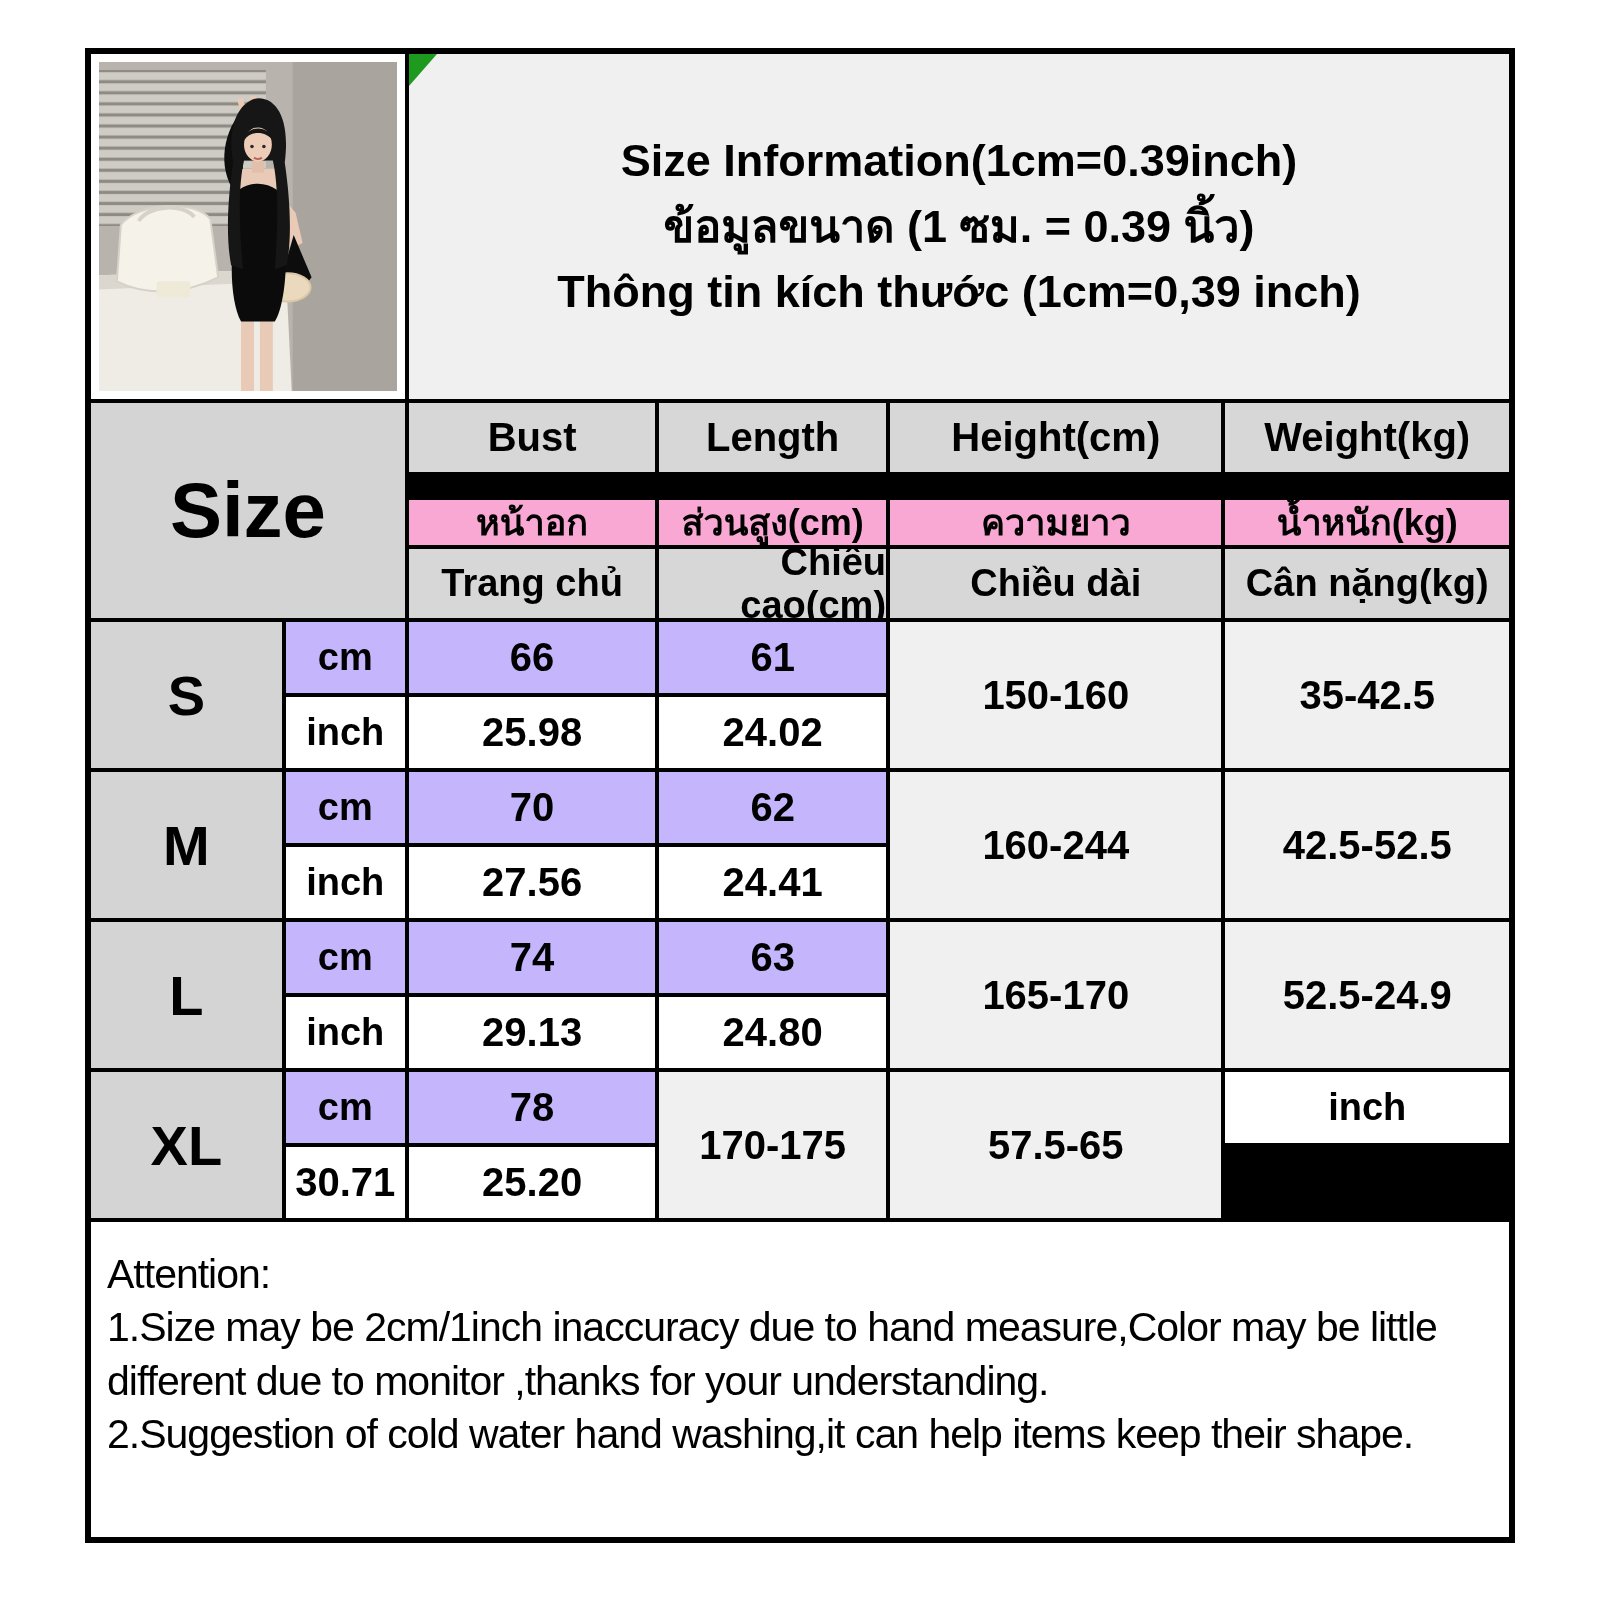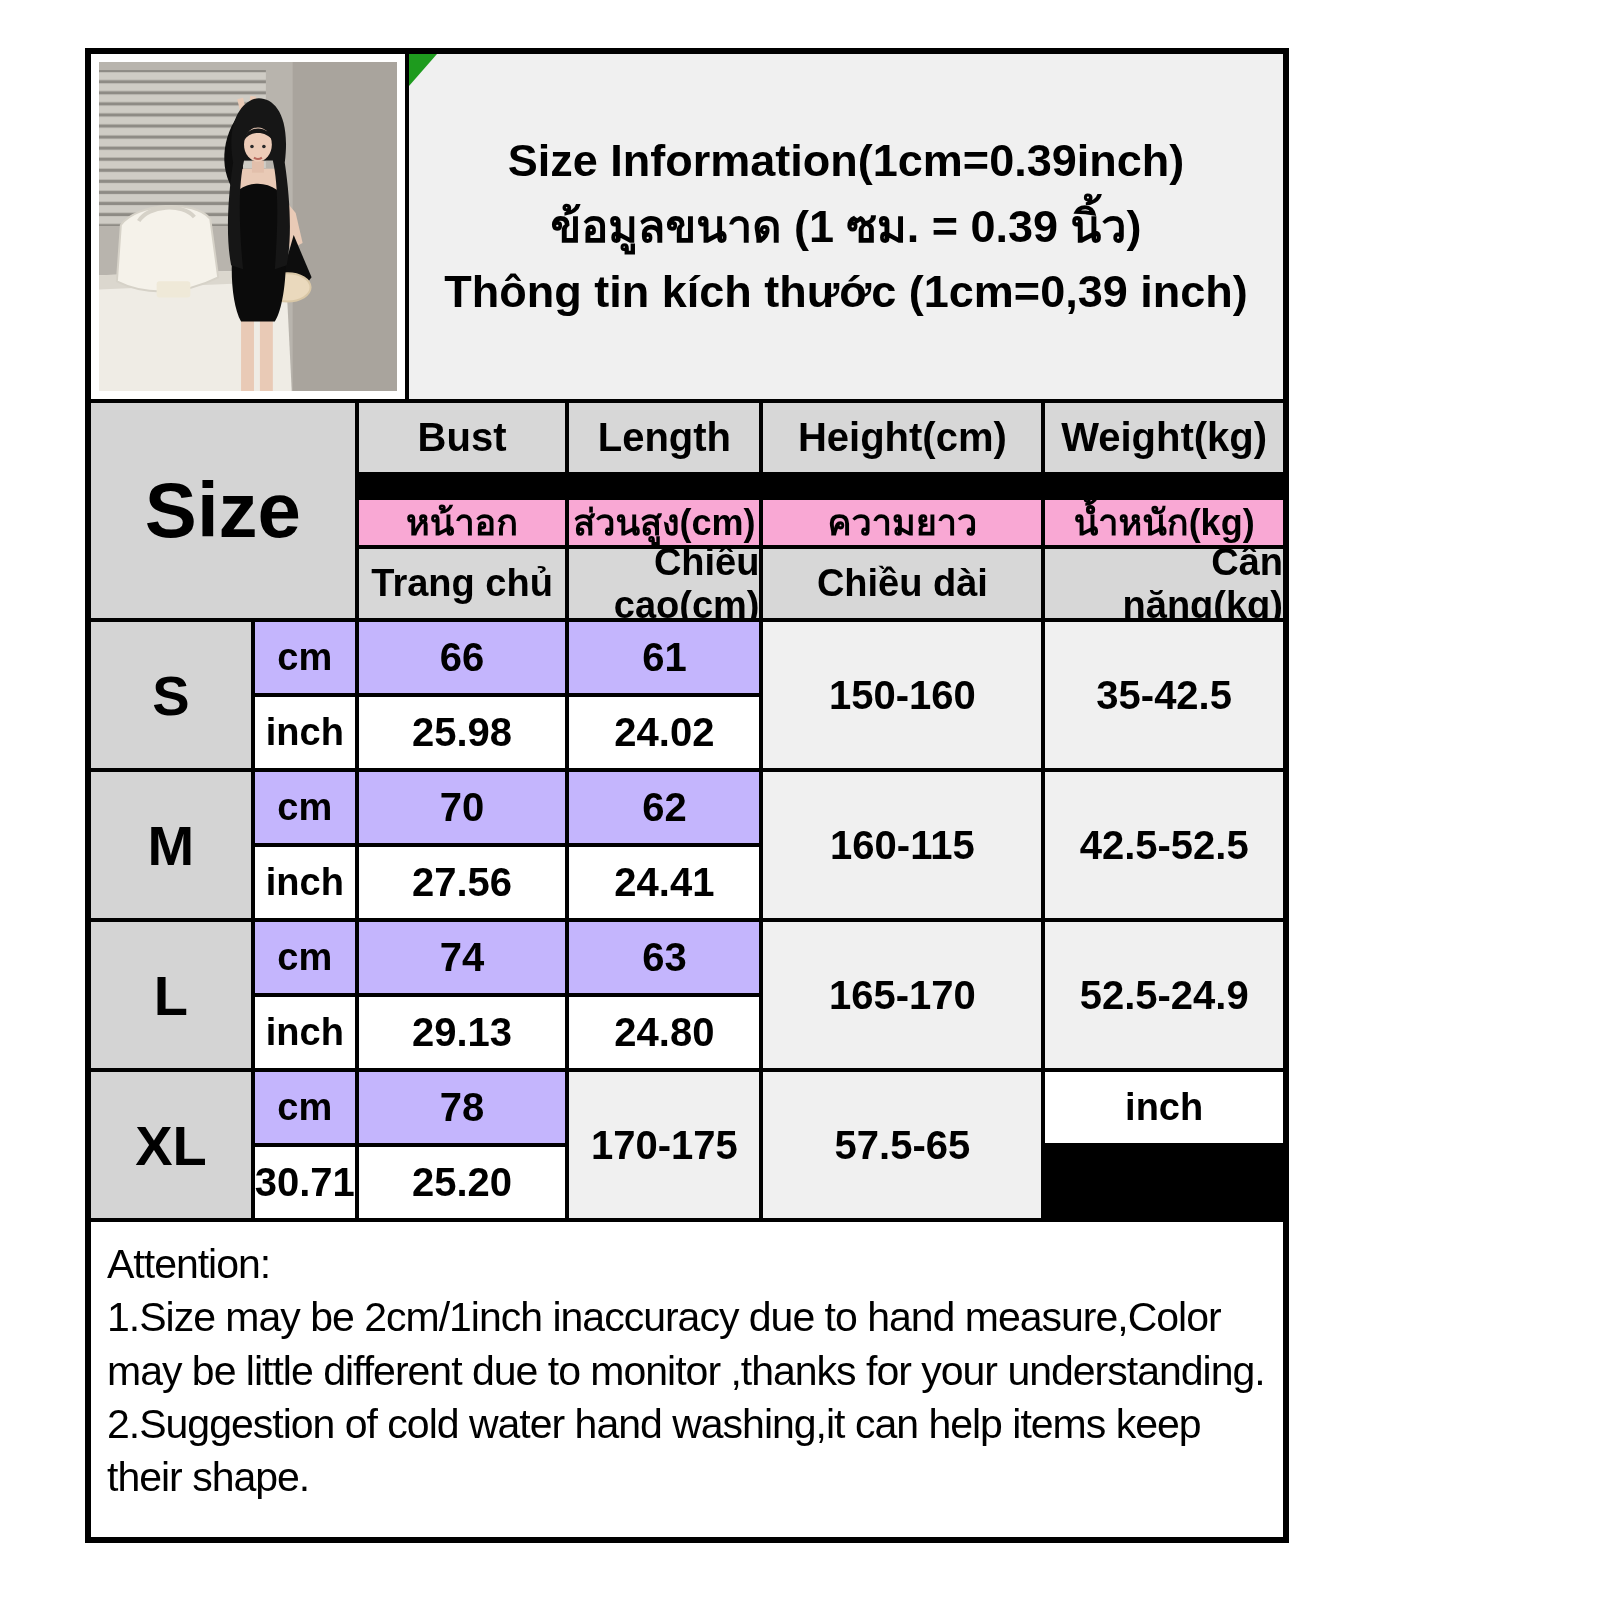"Size Information(1cm=0.39inch)" .size-card { width: 1204px -> 1430px }
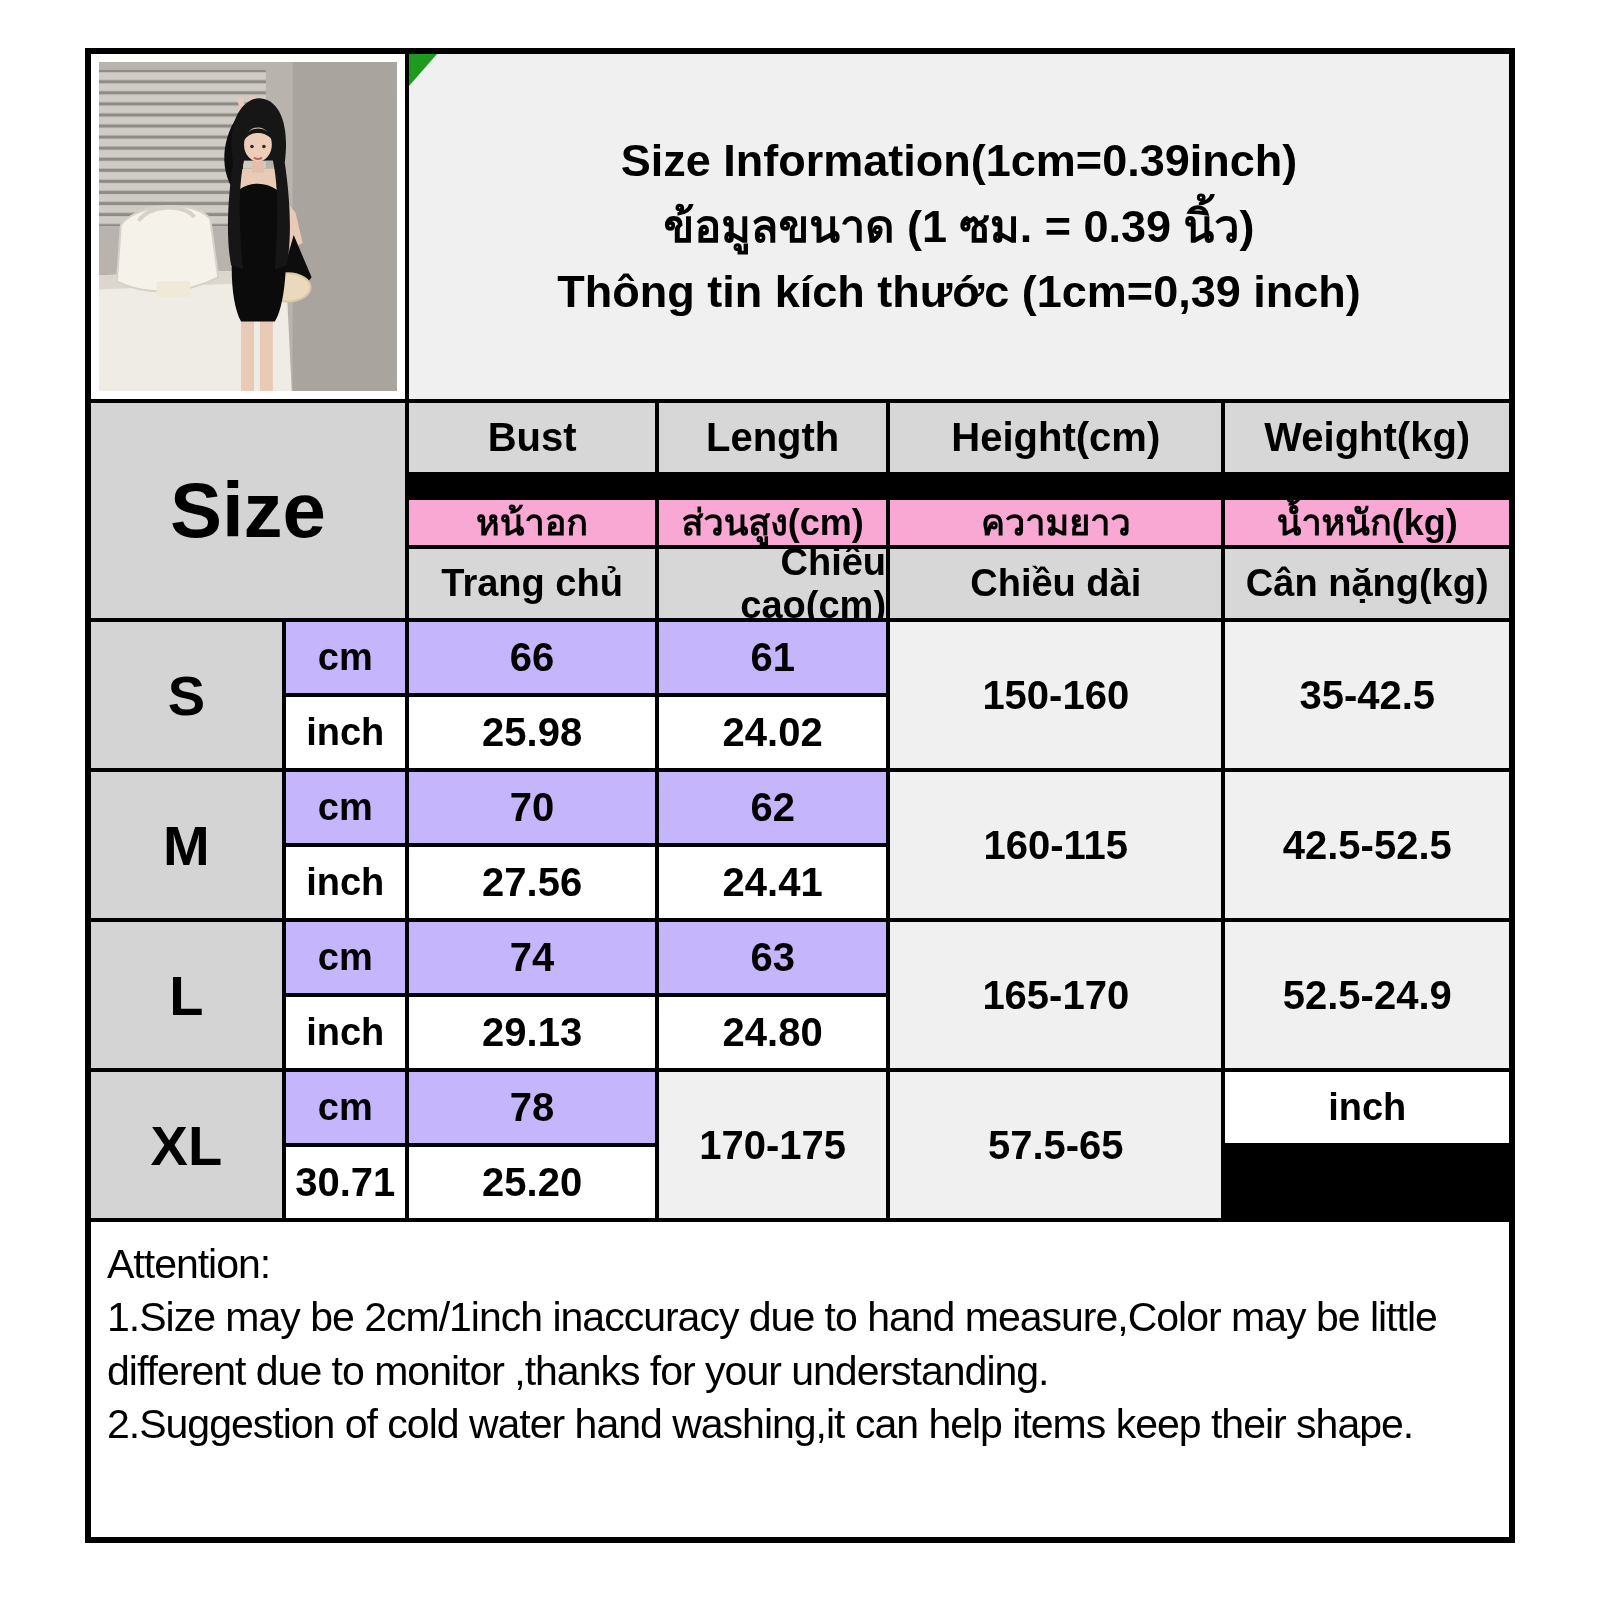"160-115" div.cell { text: 160-115 -> 160-244 }
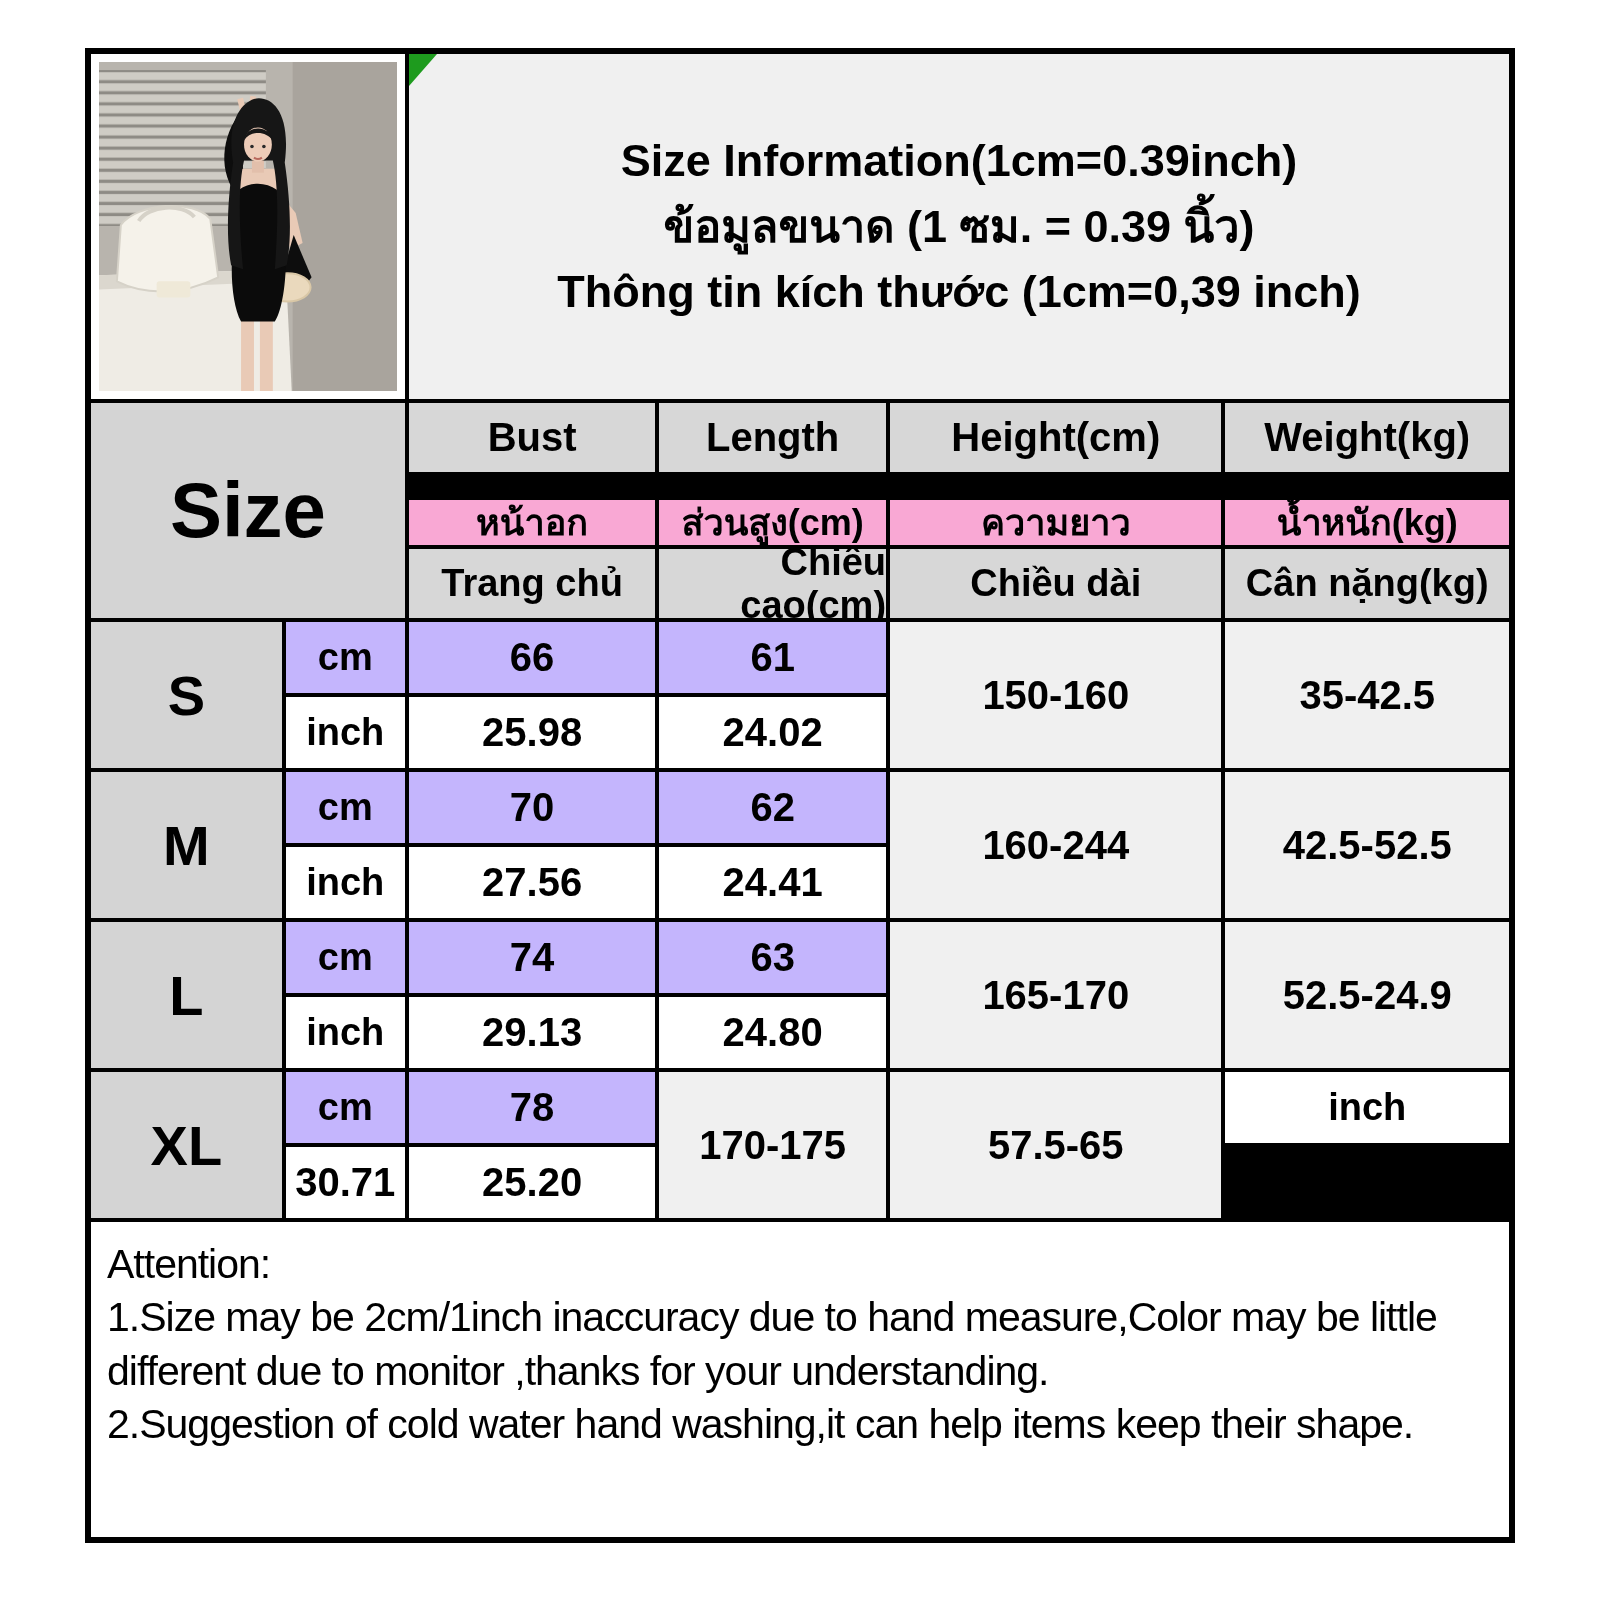"Attention:" .attention { padding: 16px 16px -> 26px 16px }
